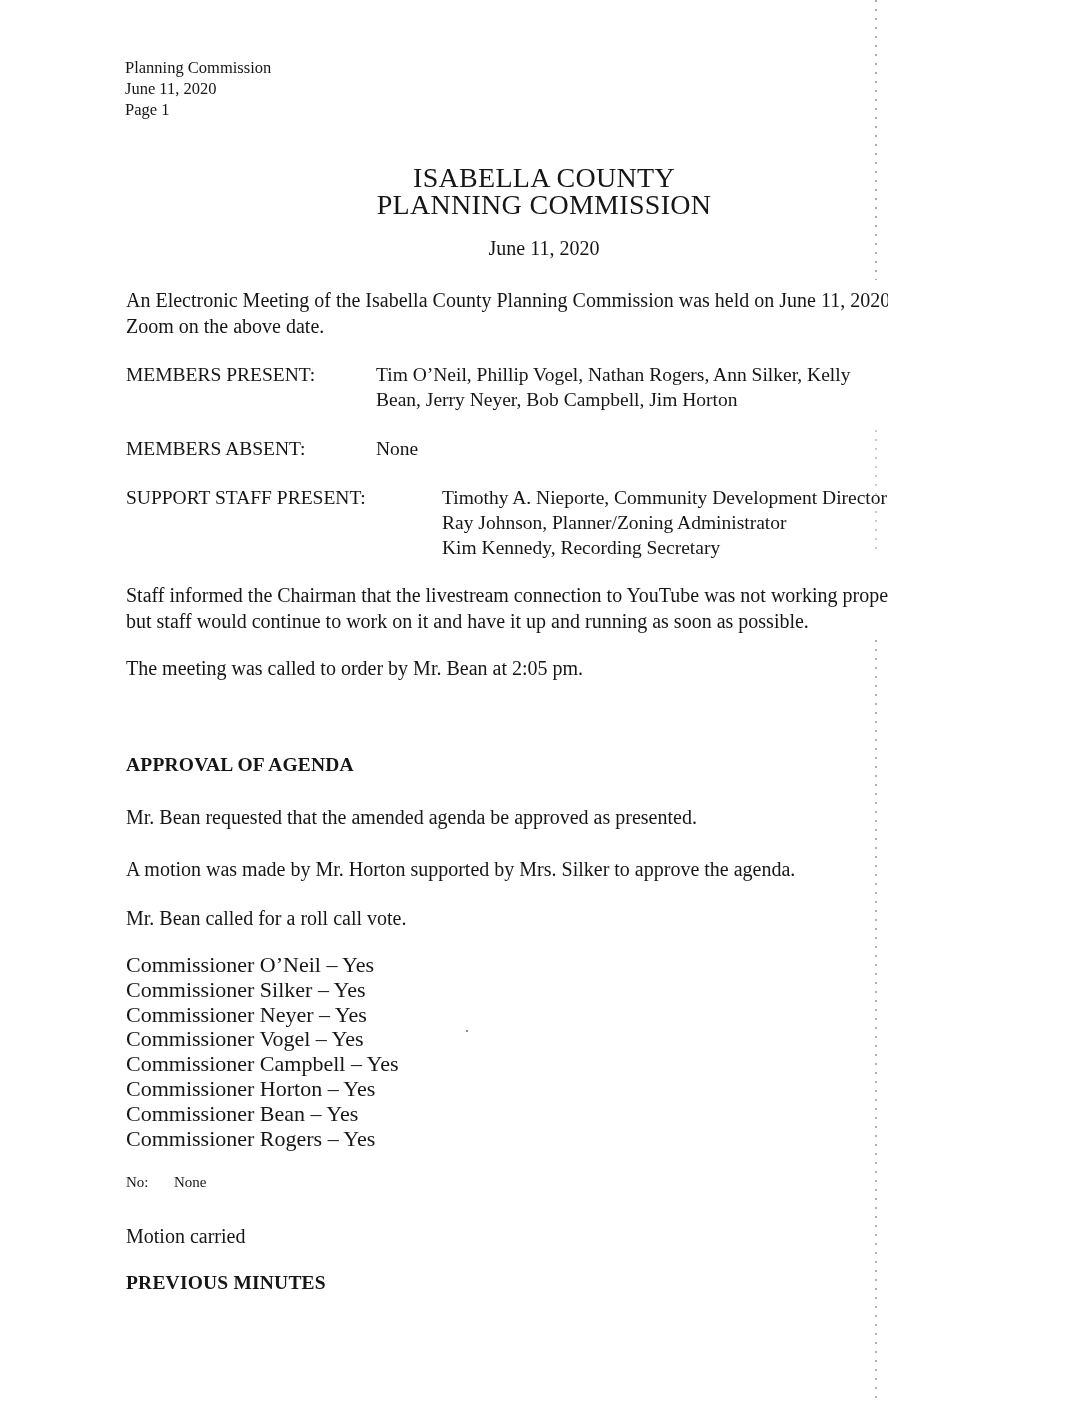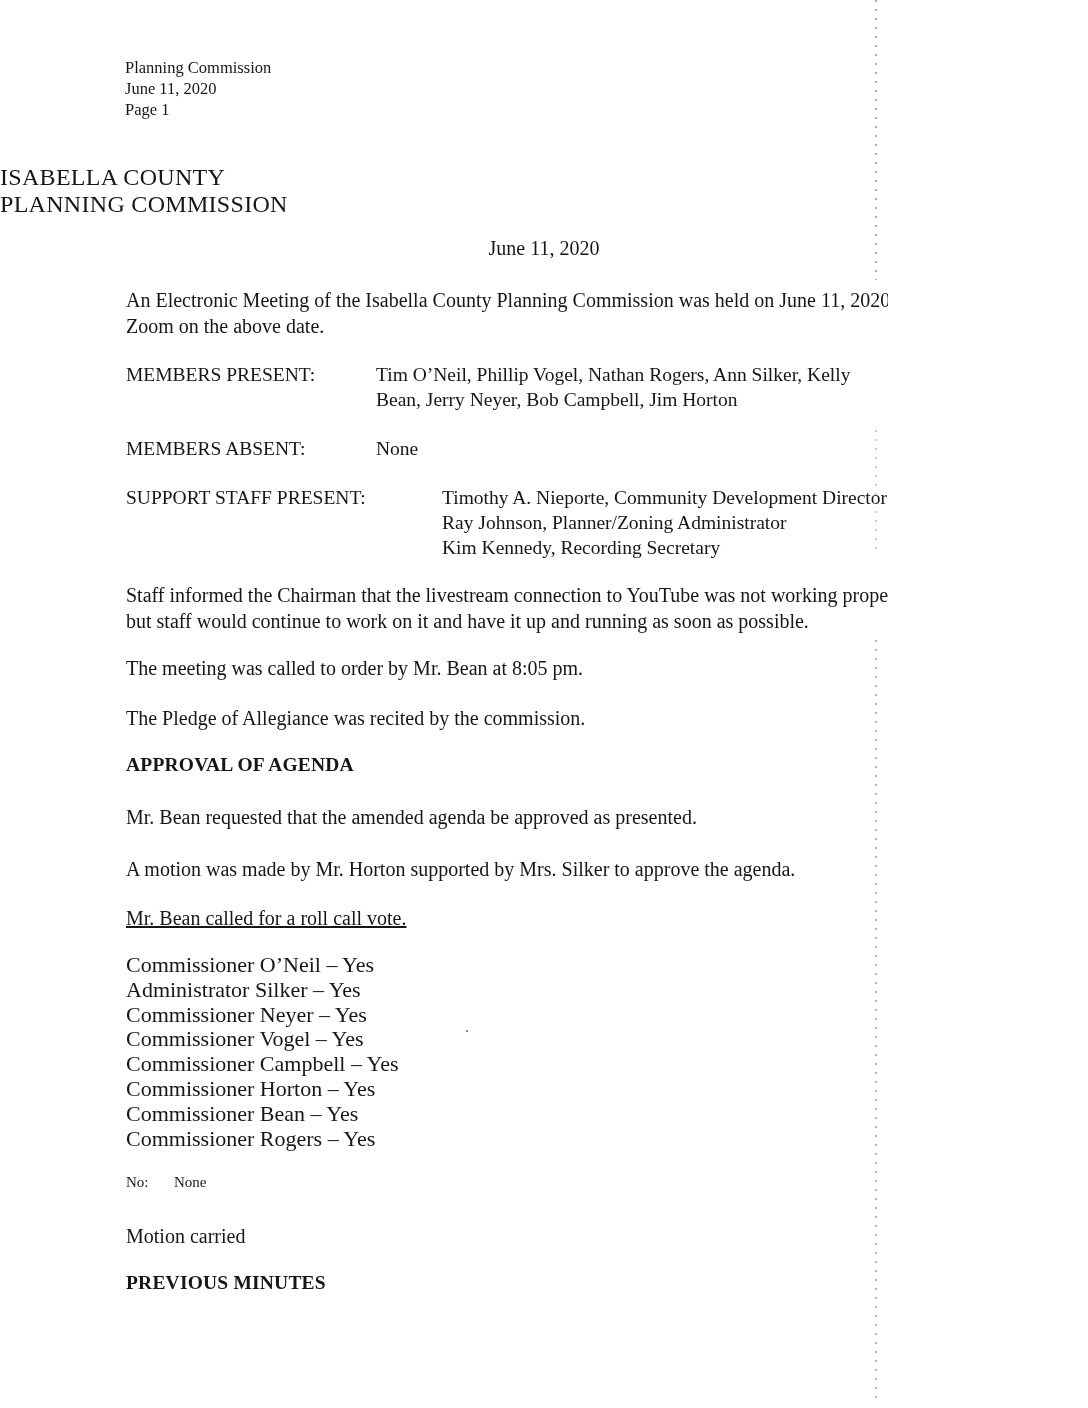"ISABELLA COUNTY" .title-block { font-size: 24px -> 28px; text-align: none -> center }
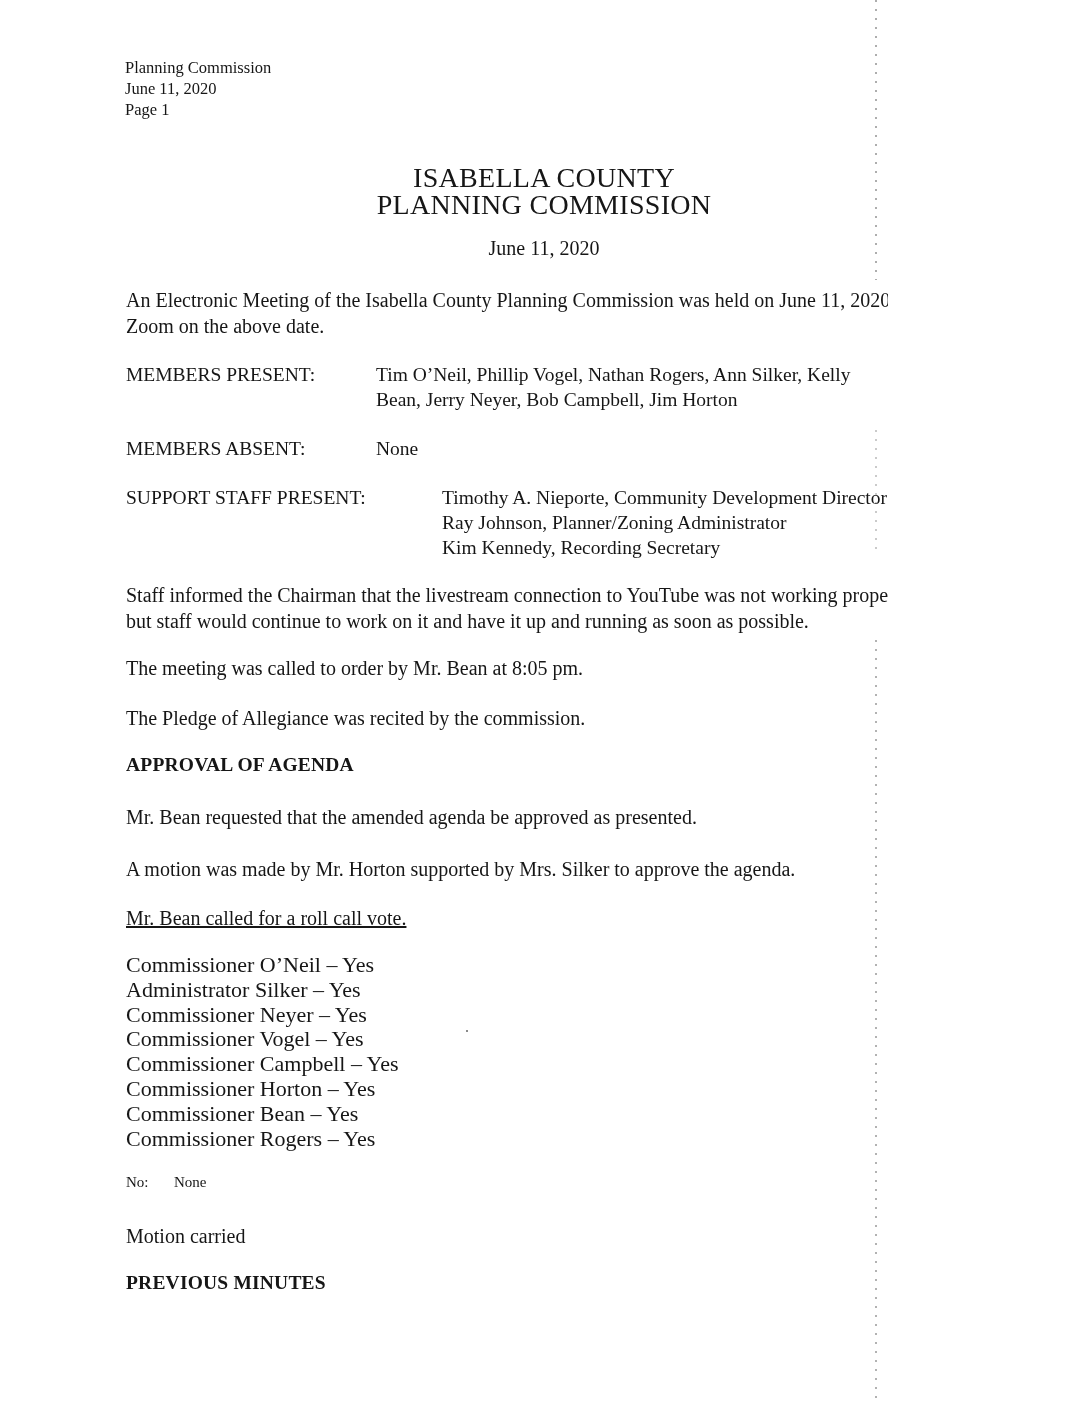"The meeting was called to" div.para { text: 8:05 -> 2:05 }
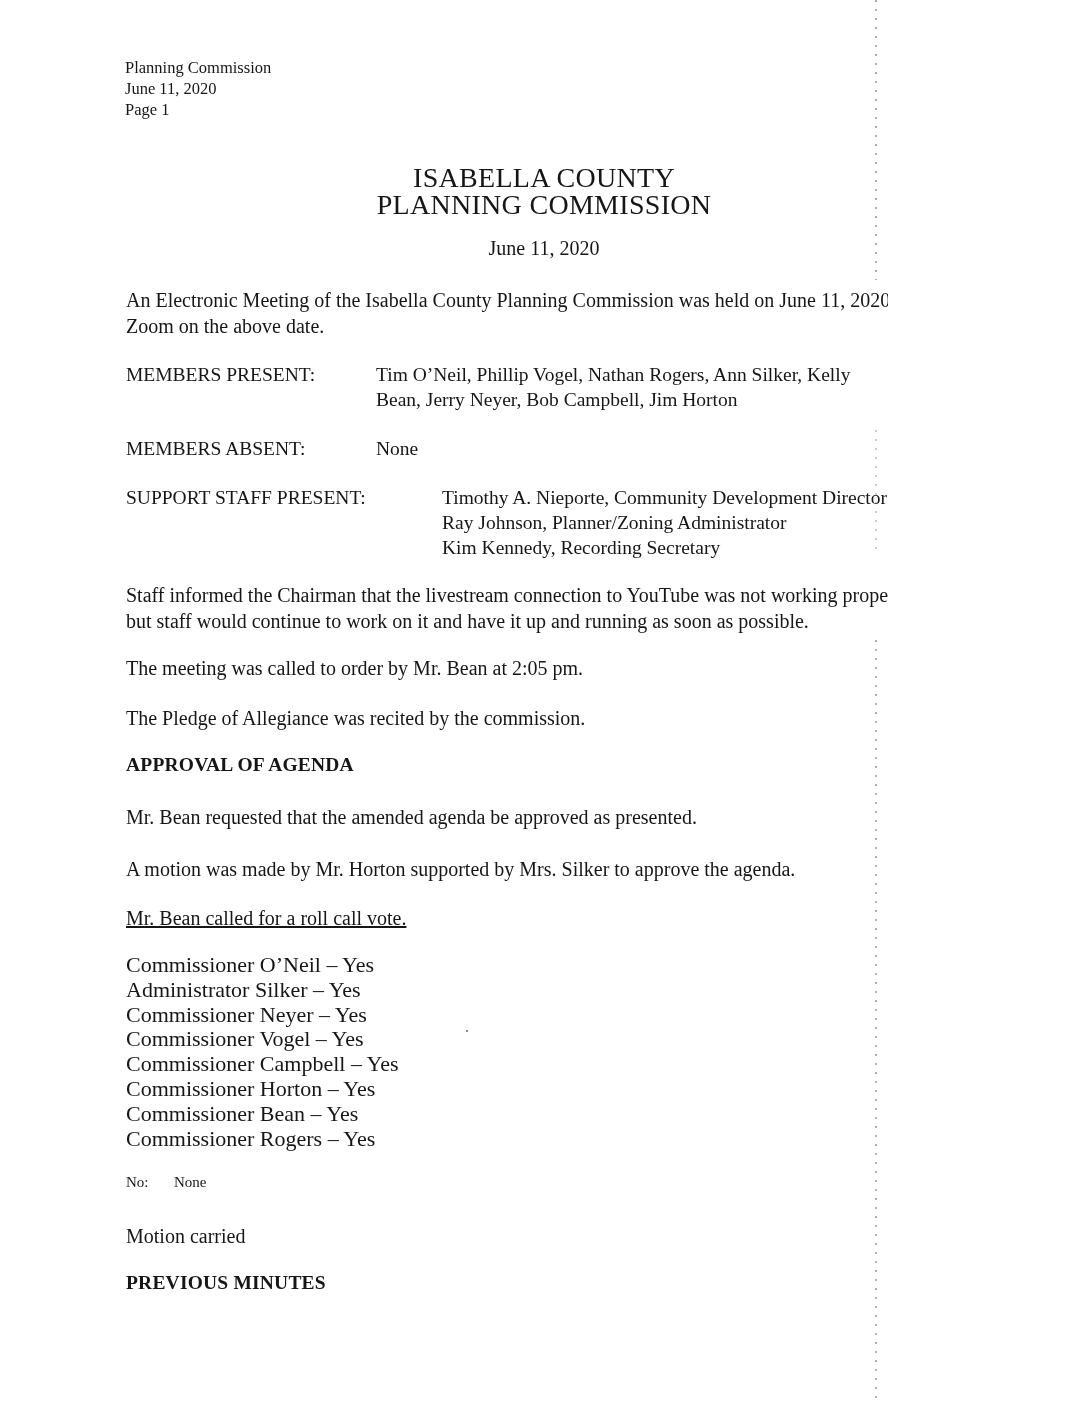"The Pledge of Allegiance was" div.para { html: <div>The Pledge of Allegiance was recited by the commission.</div> -> none }
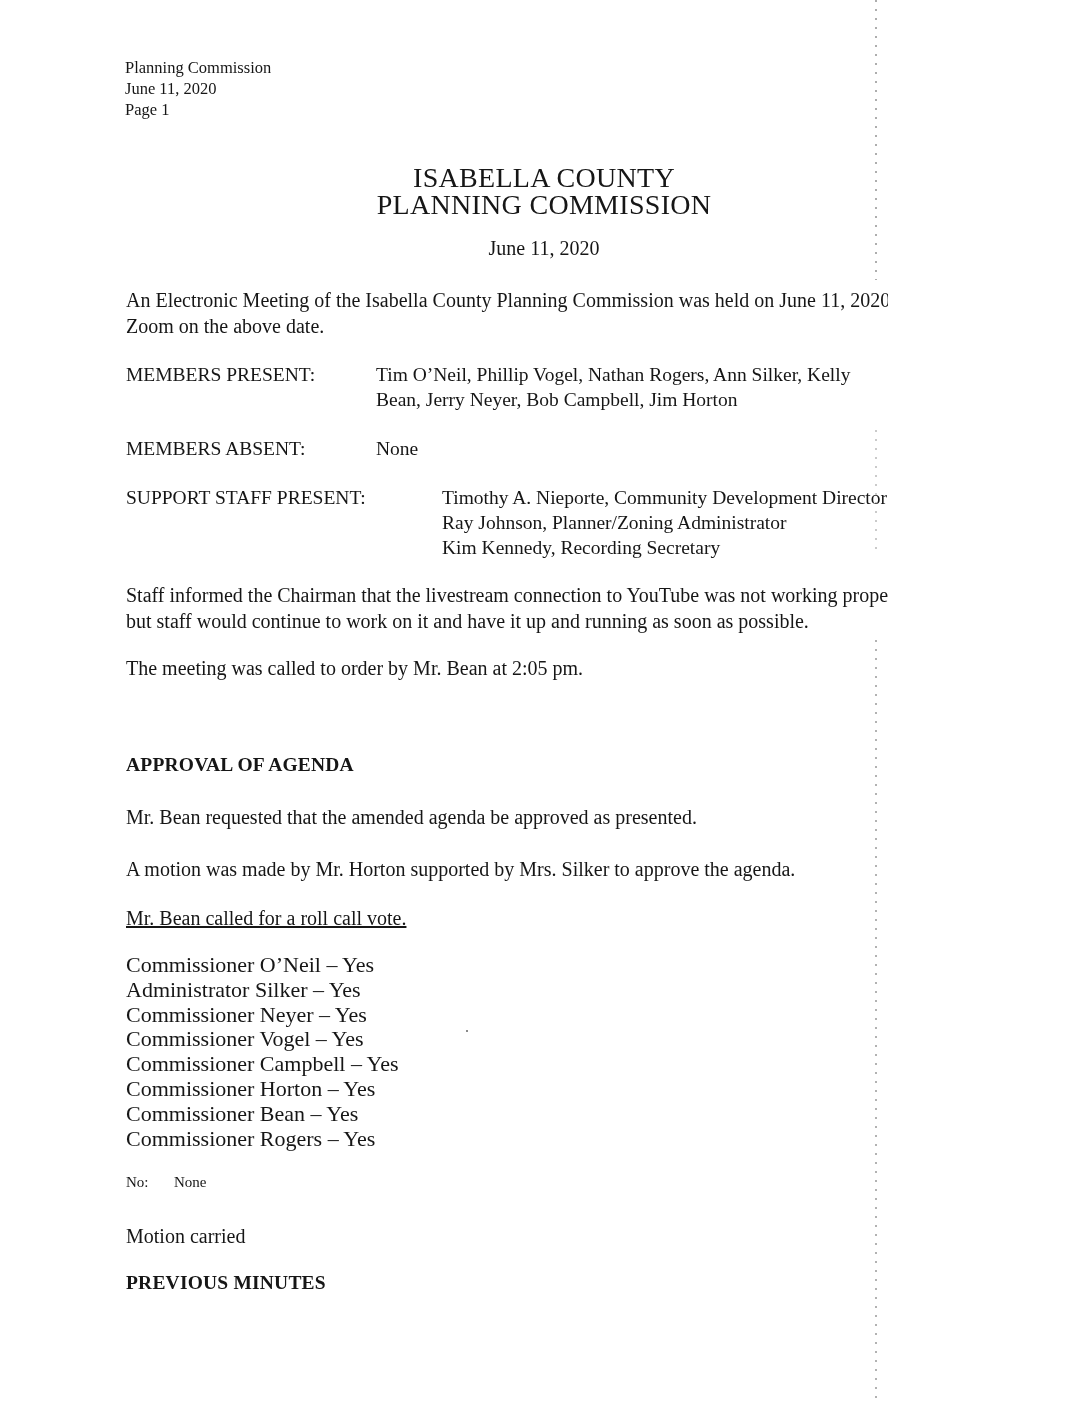"Mr. Bean called for a" div.para { text-decoration: underline -> none }
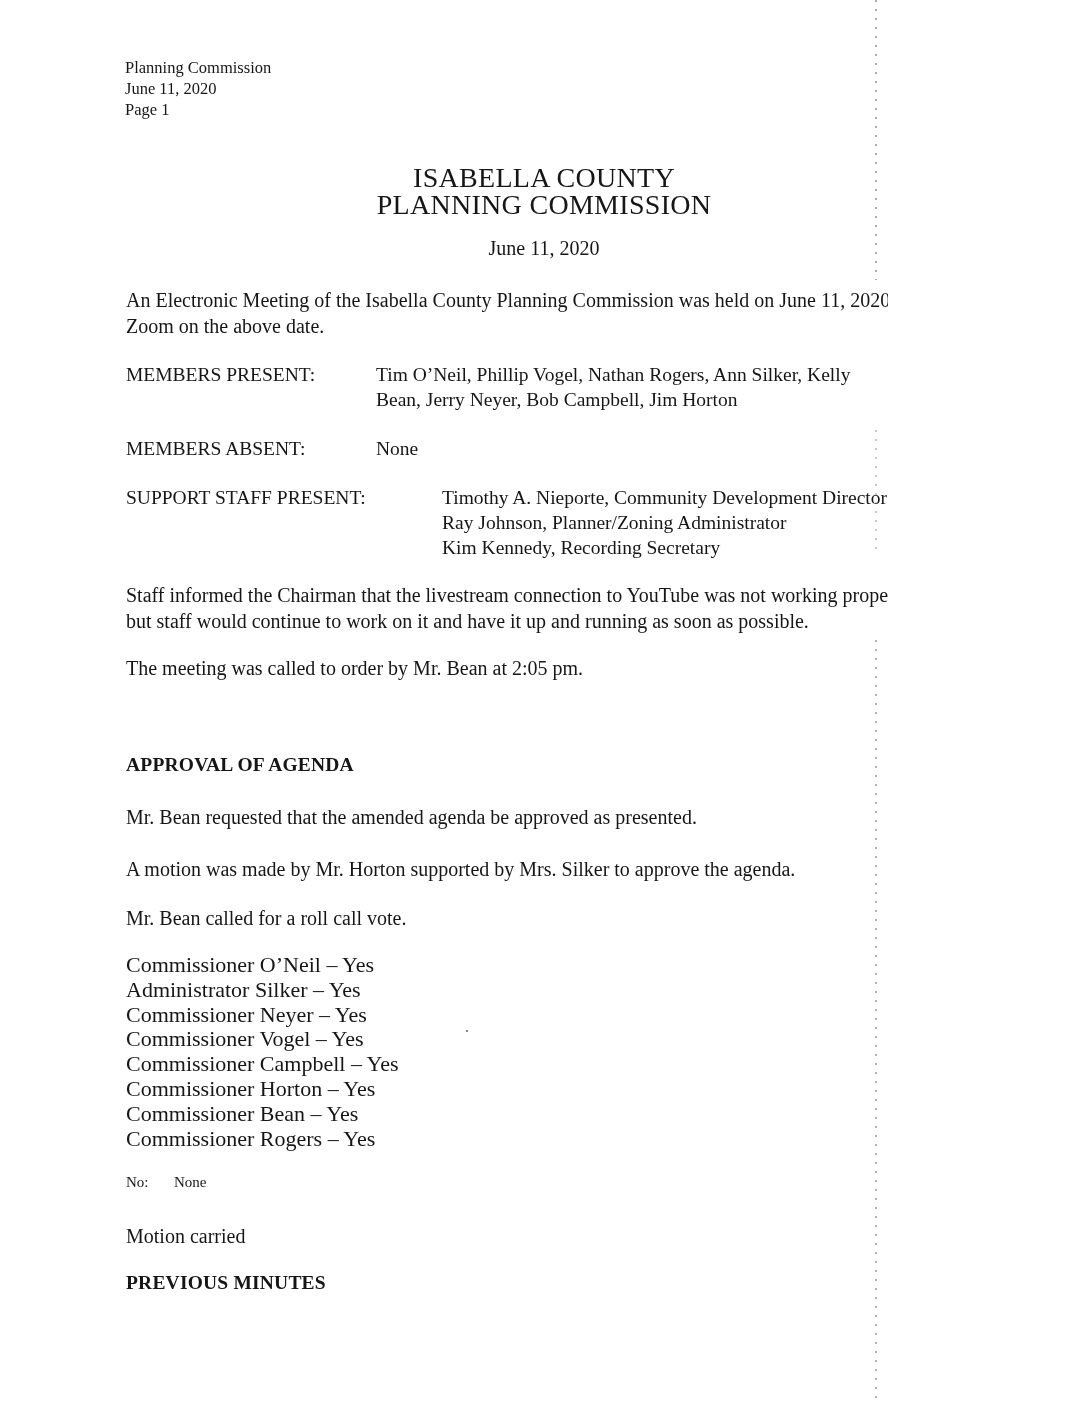"Administrator Silker – Yes" div { text: Administrator -> Commissioner }
